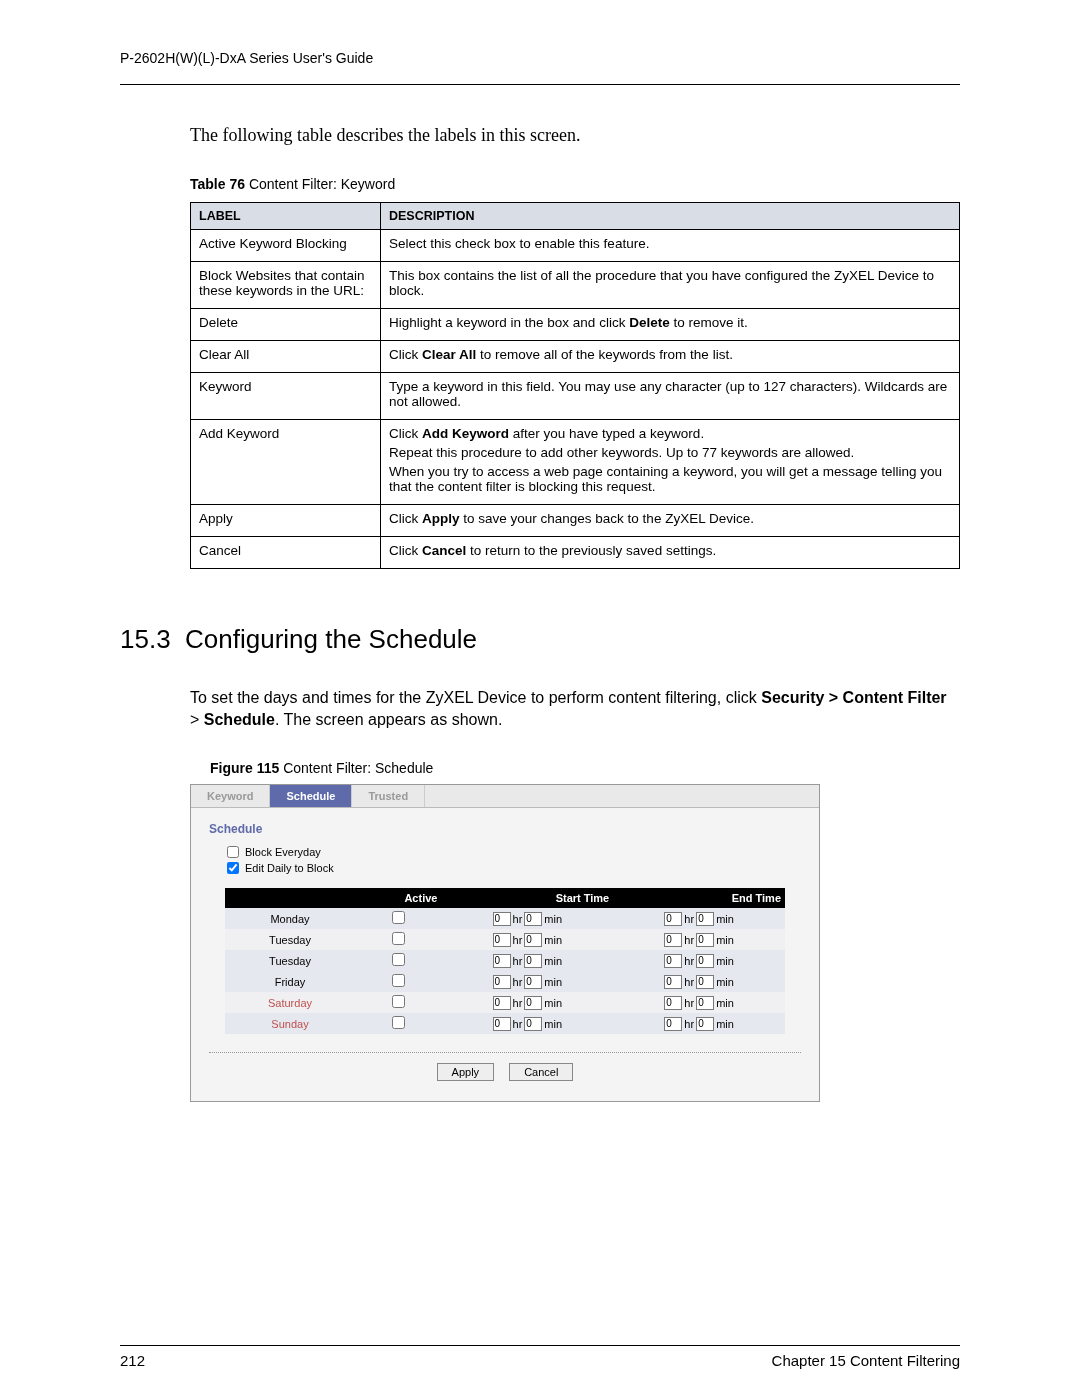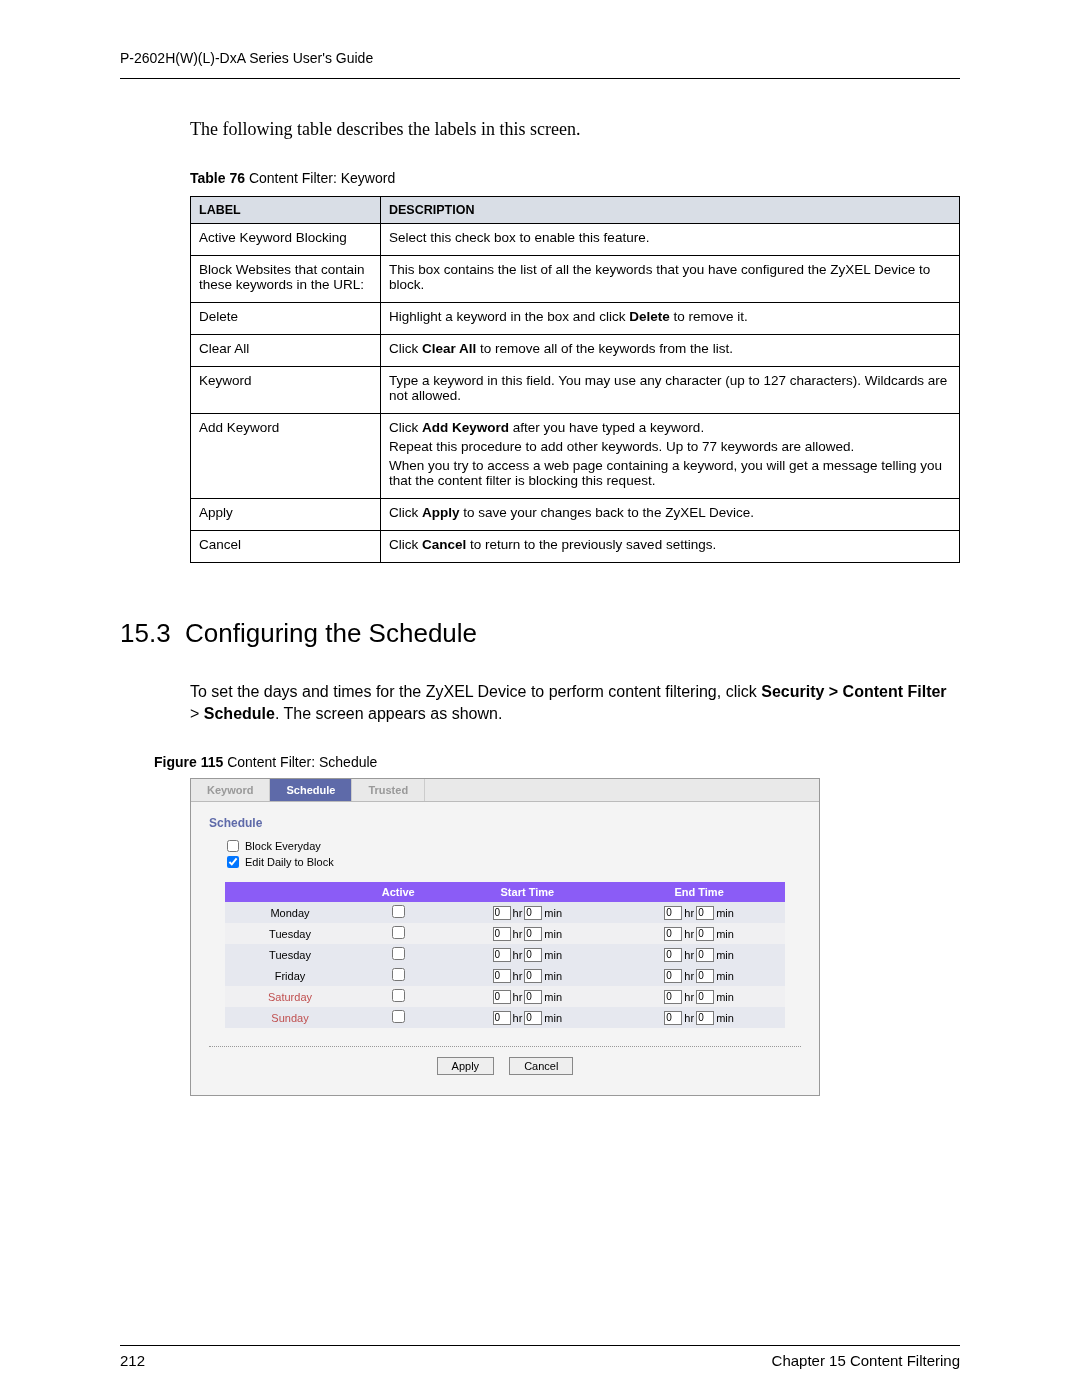"P-2602H(W)(L)-DxA Series User's Guide" .page-header { padding-bottom: 12px -> 18px }
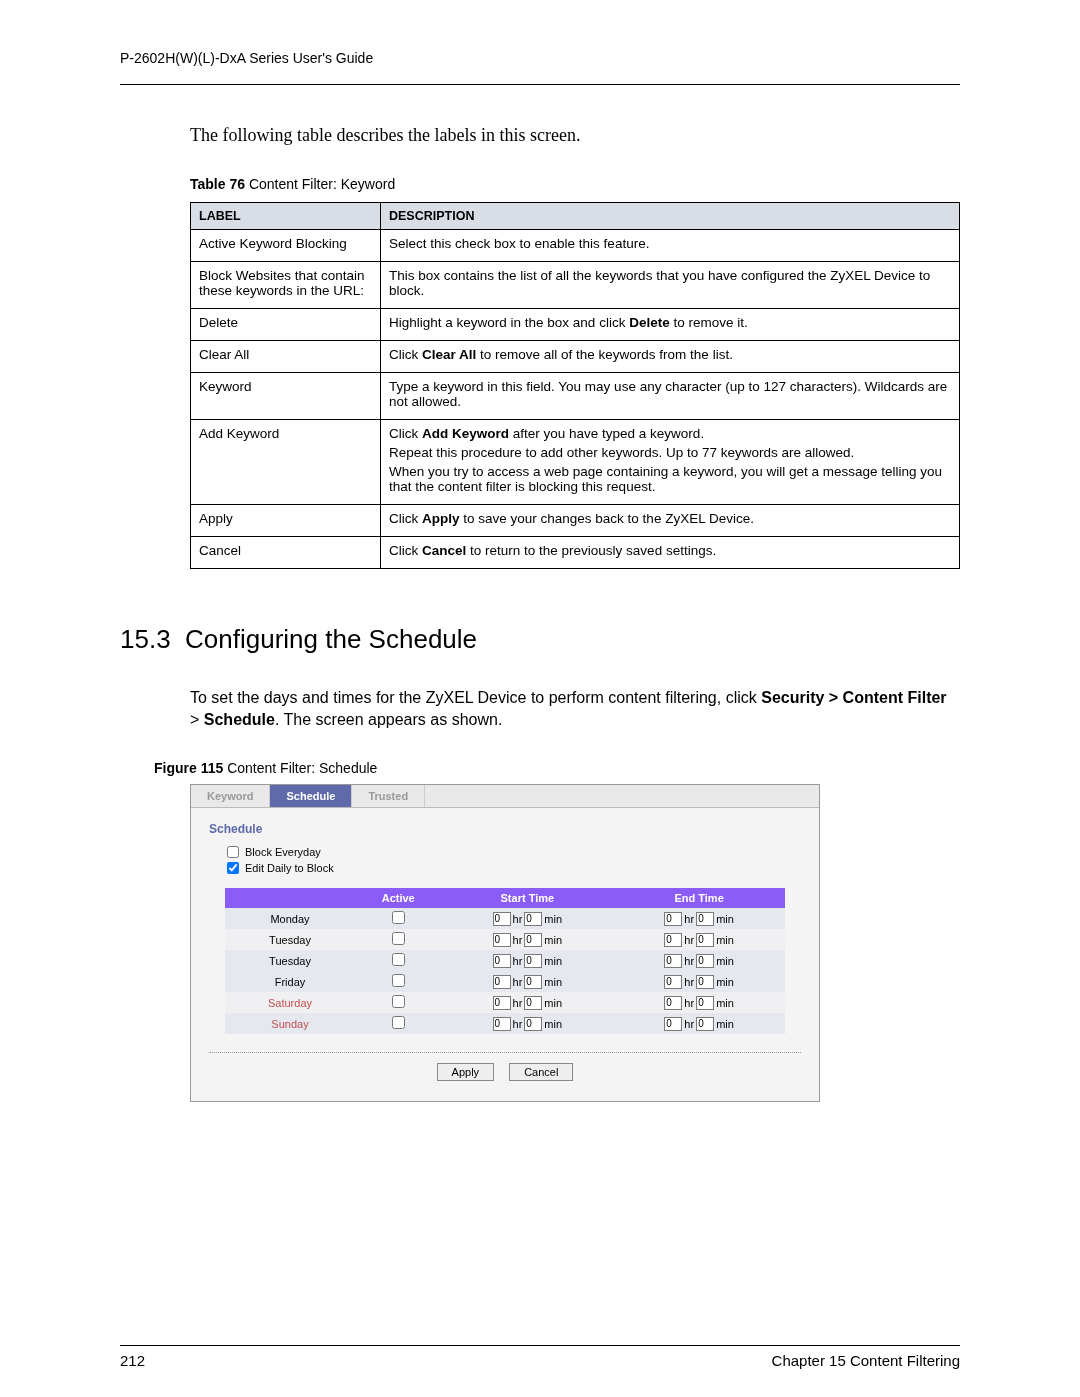"This box contains the list" p { text: keywords -> procedure }
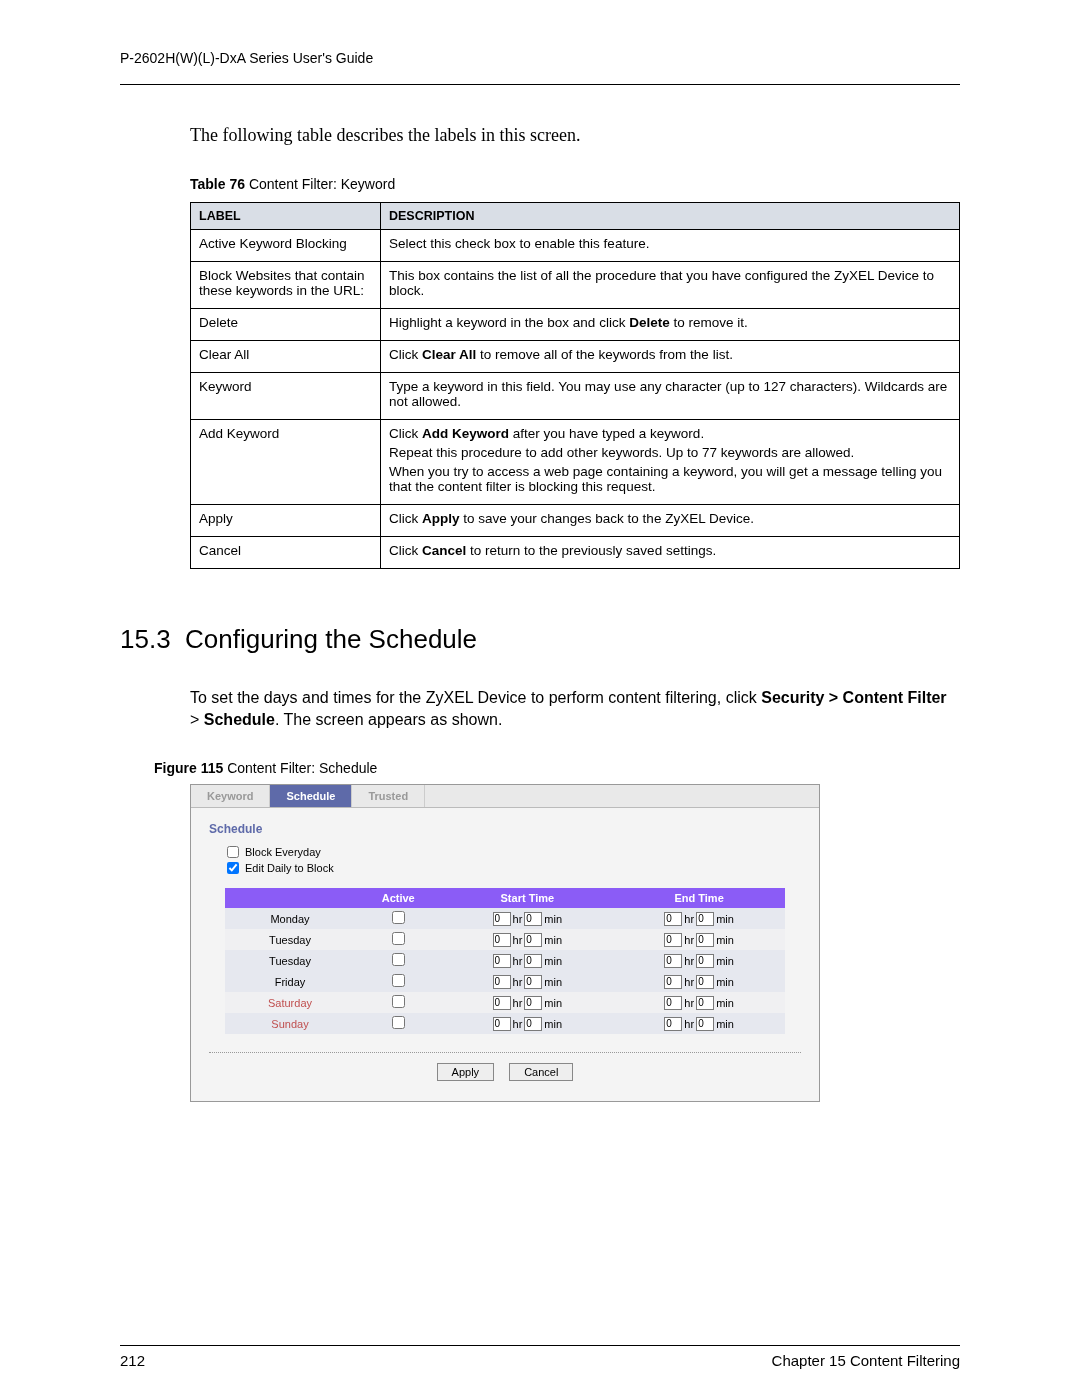"Figure 115 Content Filter: Schedule" .fig-caption { margin-left: 34px -> 90px }
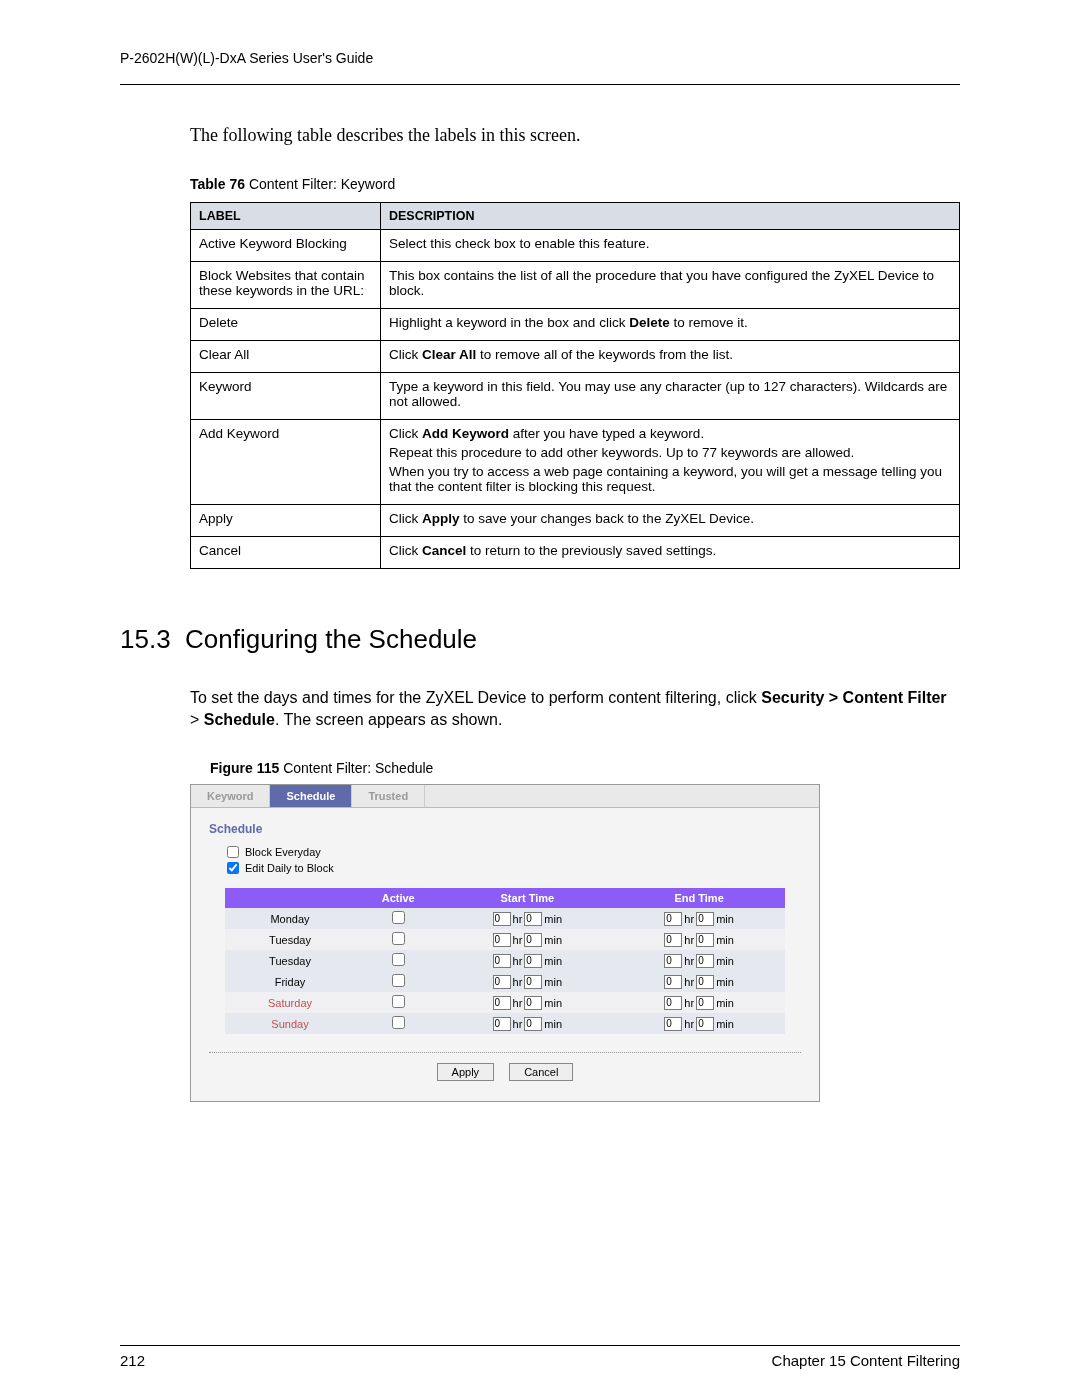"Active" .sched-table th { background: #8b5cf6 -> #000000; text-align: center -> right }
